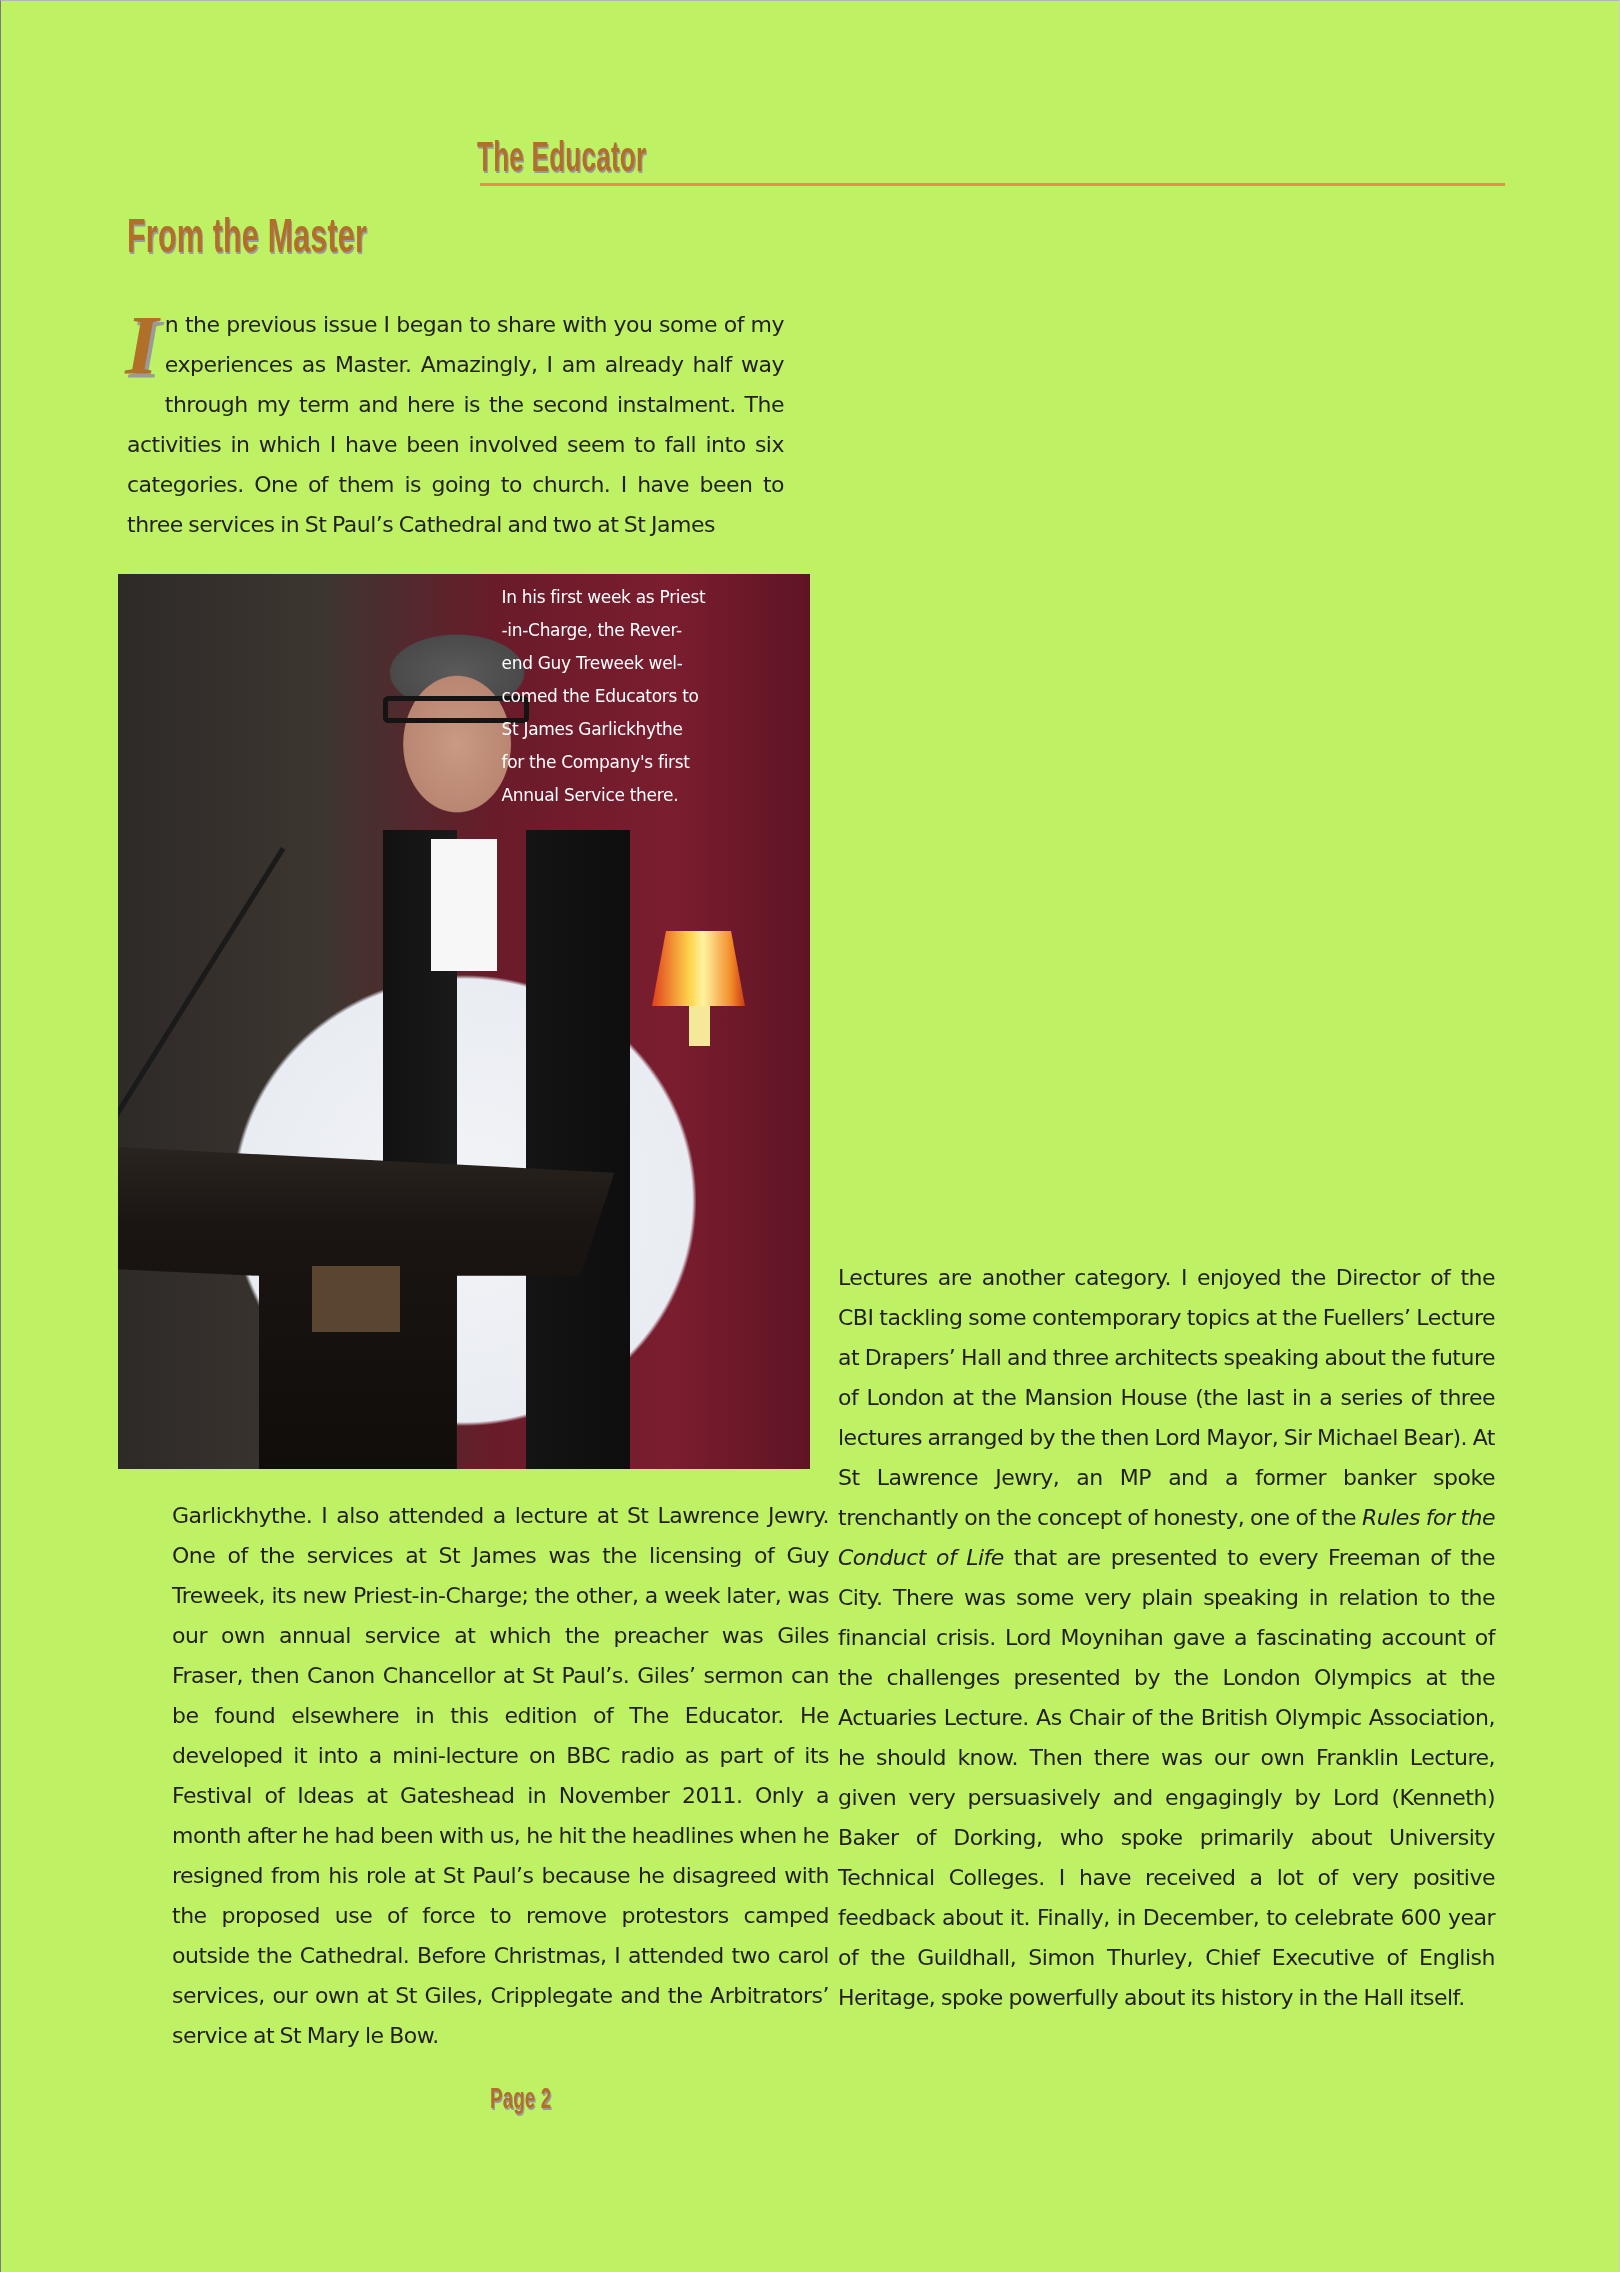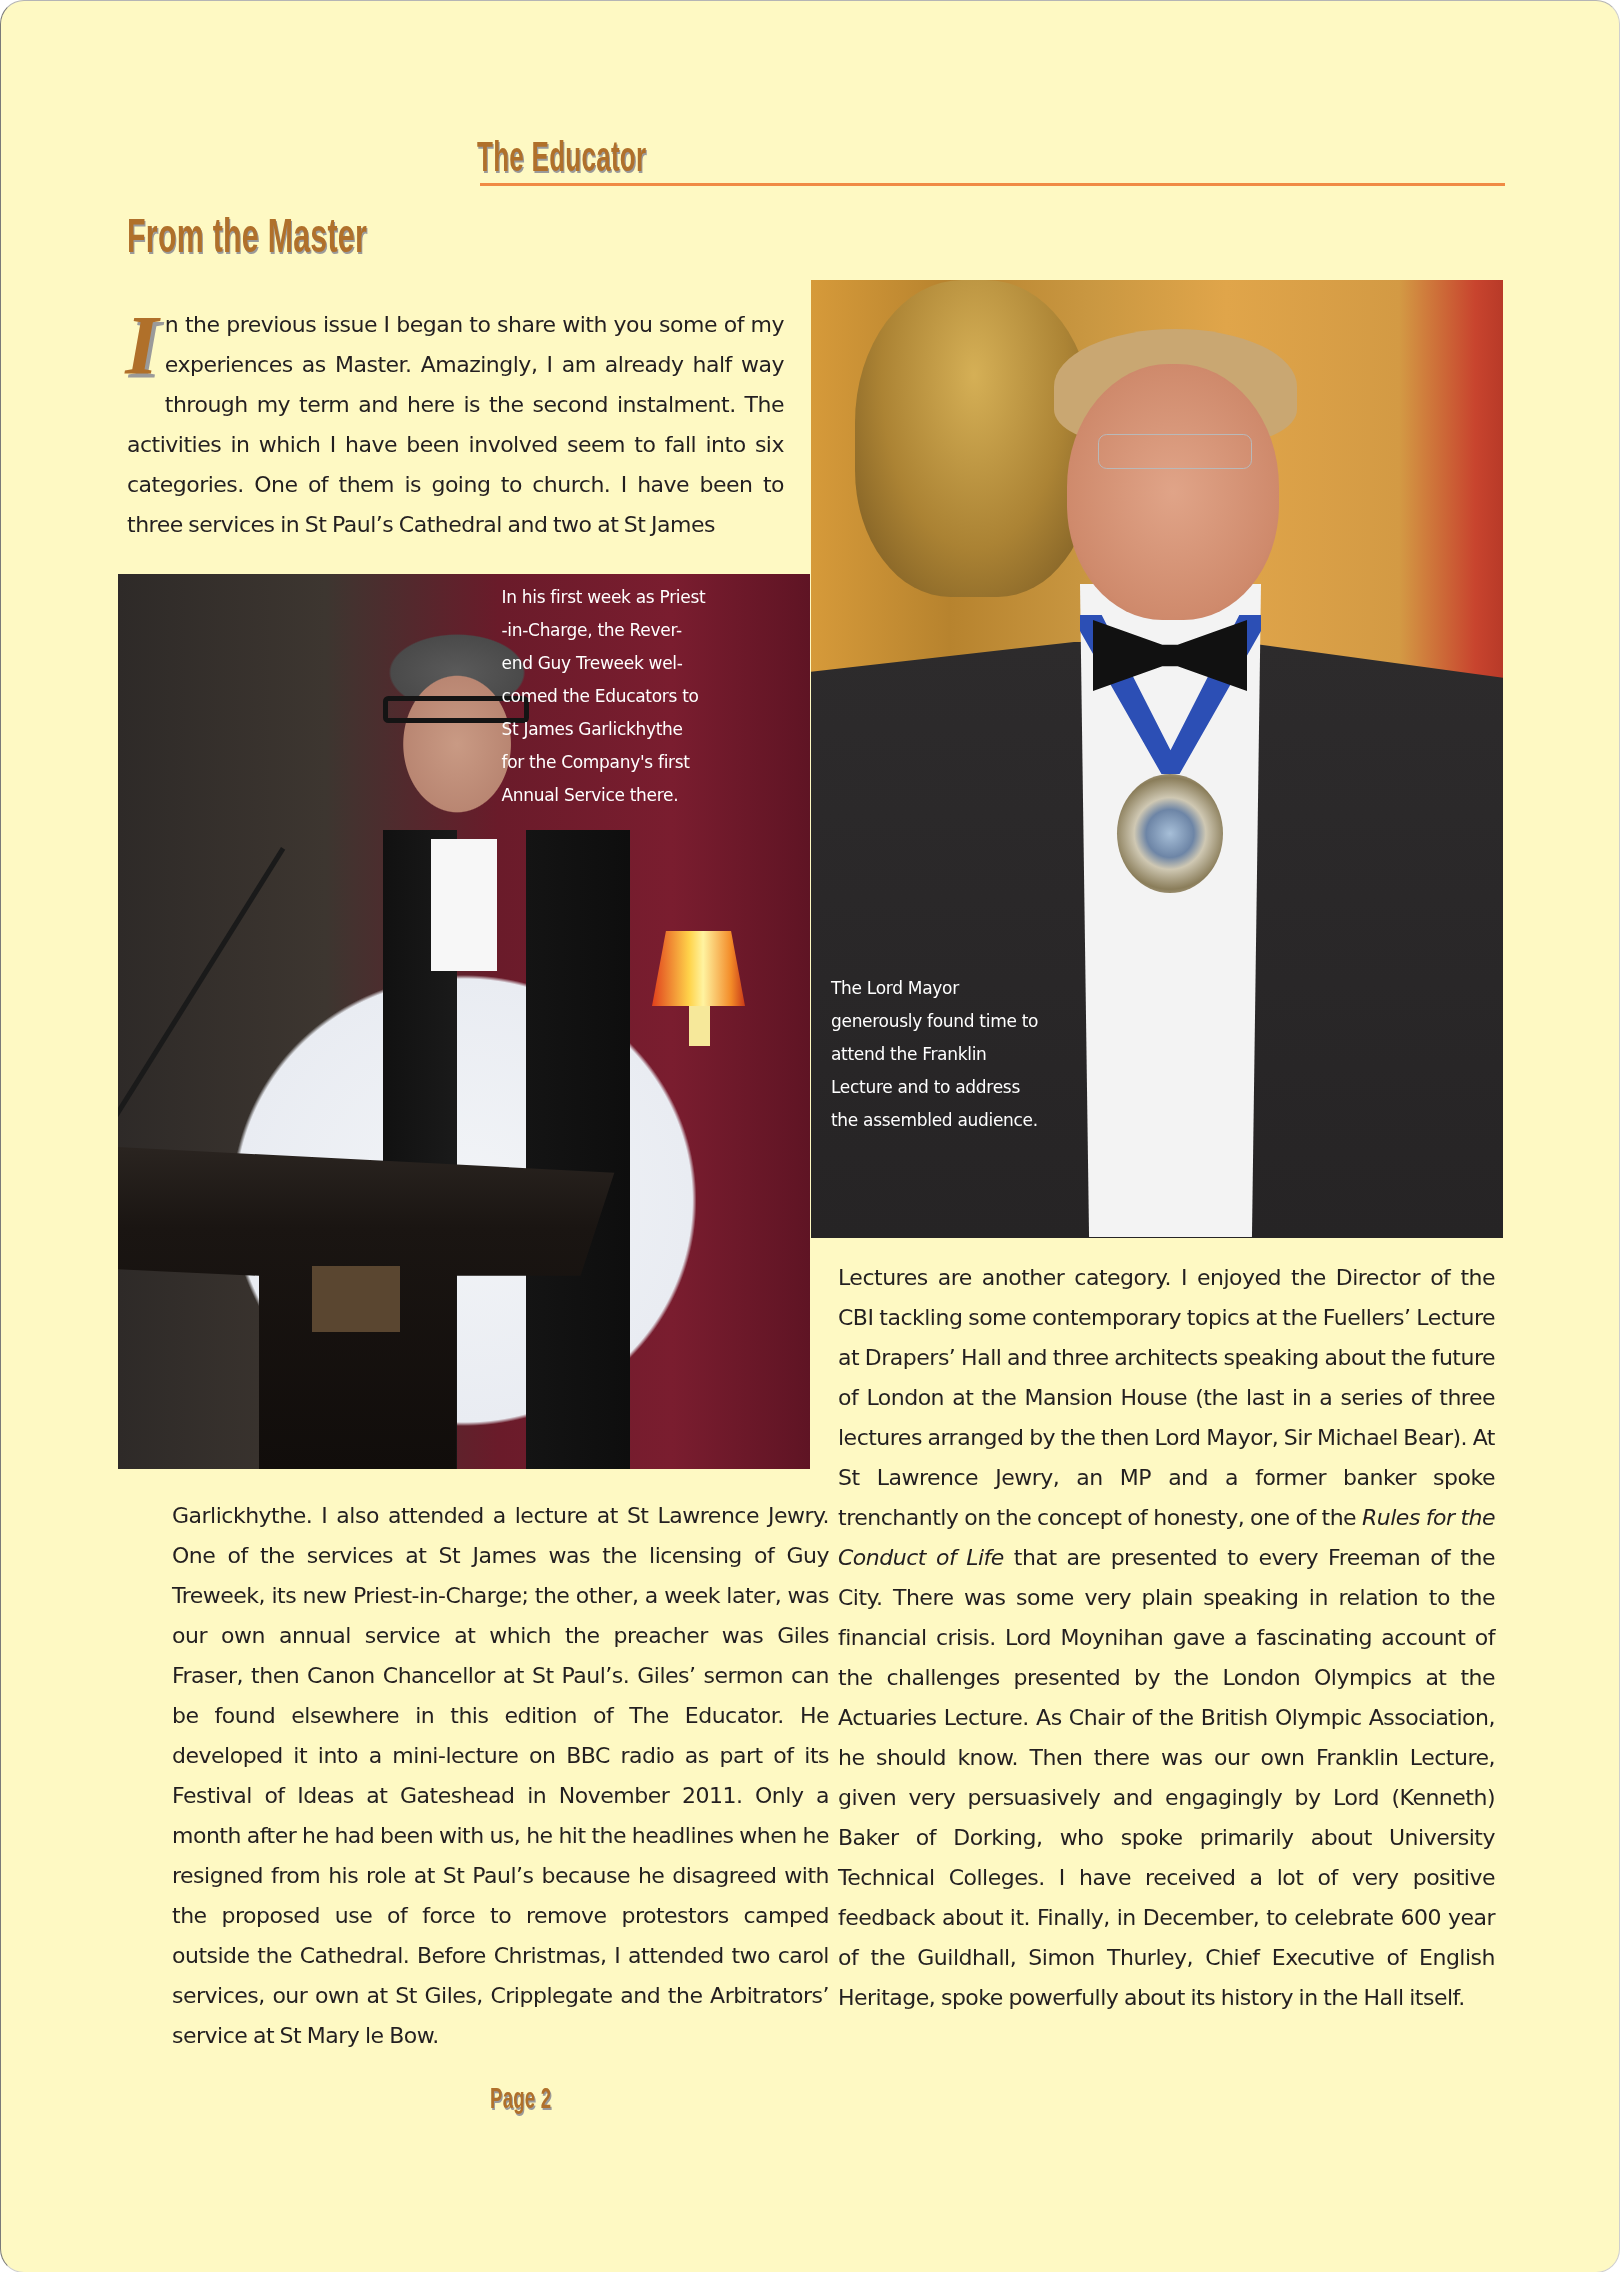"The Educator" .page { background: #fef9c3 -> #bef264; border-radius: 24px -> none }
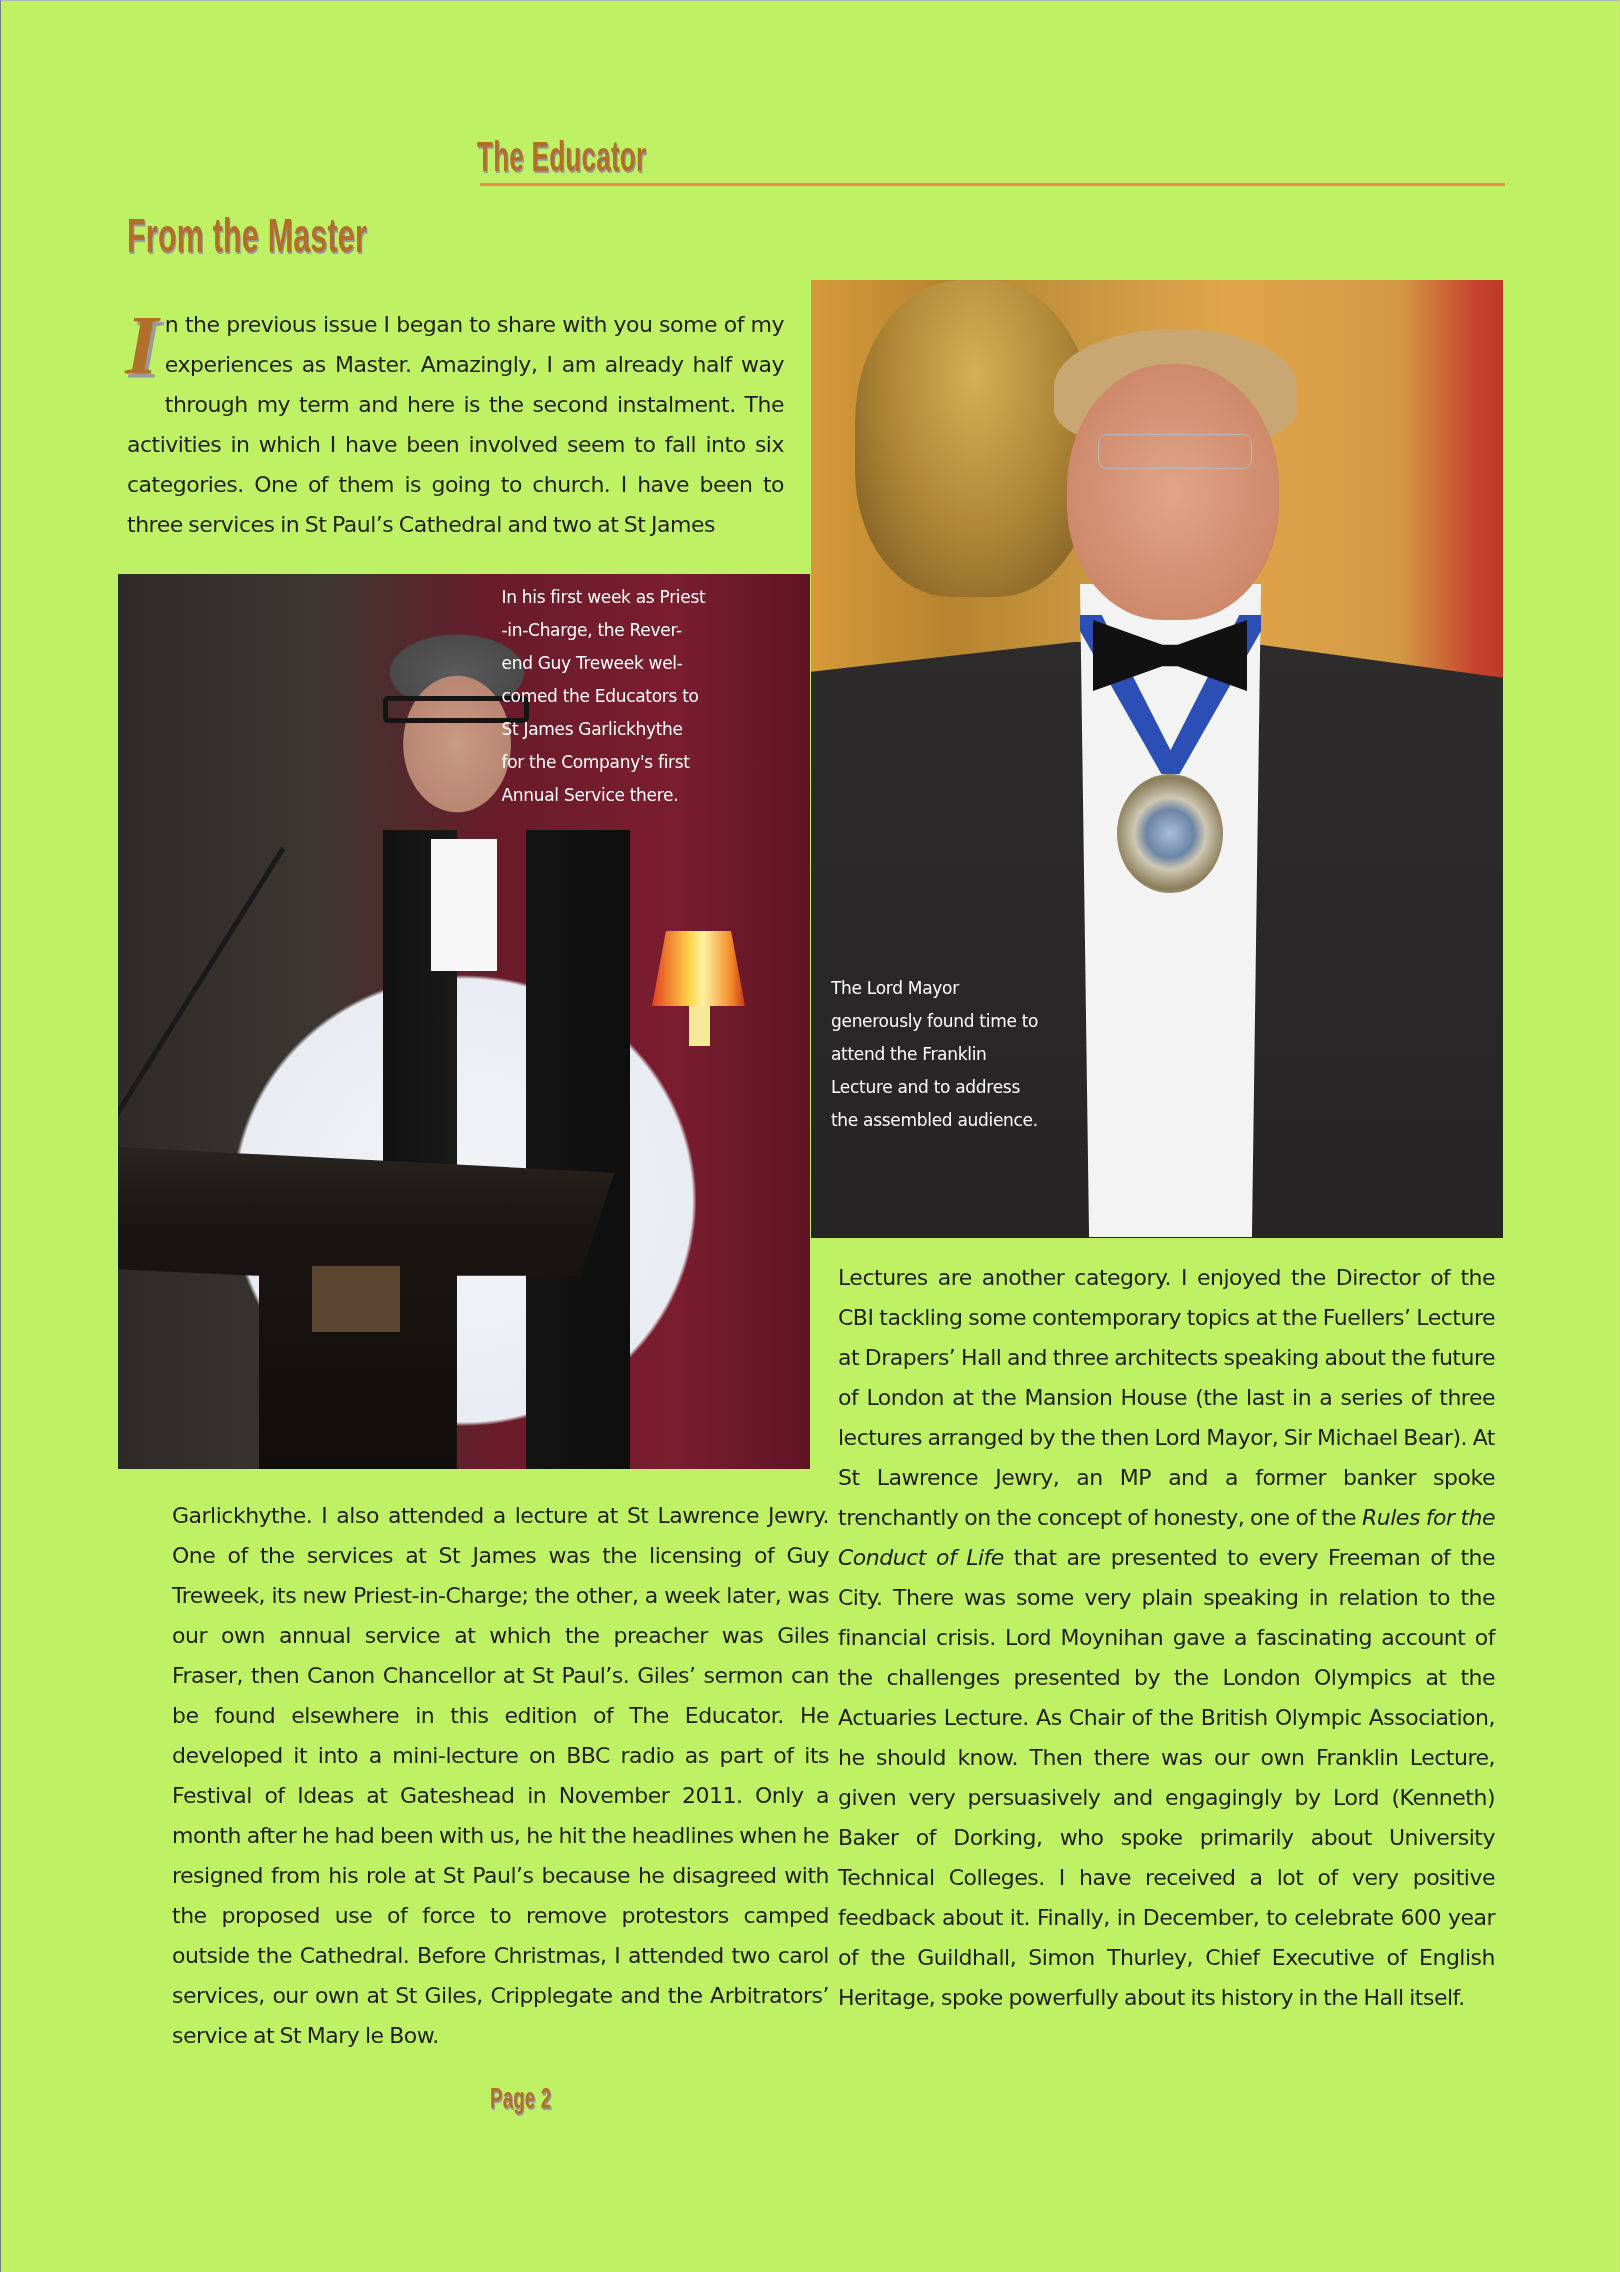"The Lord Mayor" div.photo { html: <div> <div></div> <div></div> <div></div> <div></div> <div></div> <div></div> <div></div> <div></div> <div></div> <div>The Lord Mayor generously found time to attend the Franklin Lecture and to address the assembled audience.</div> </div> -> none }
